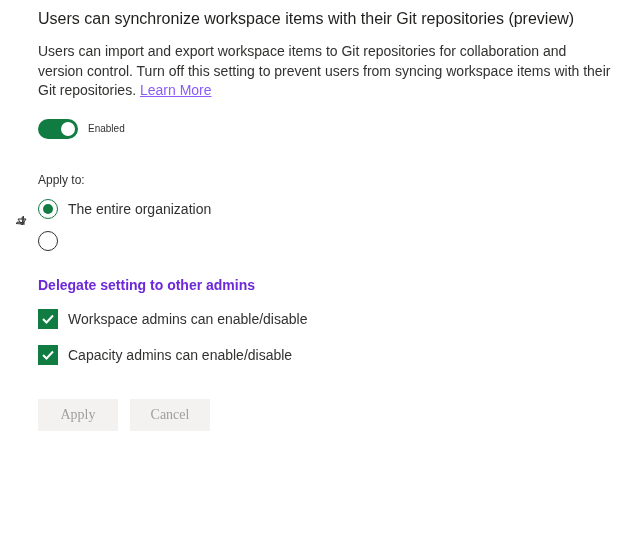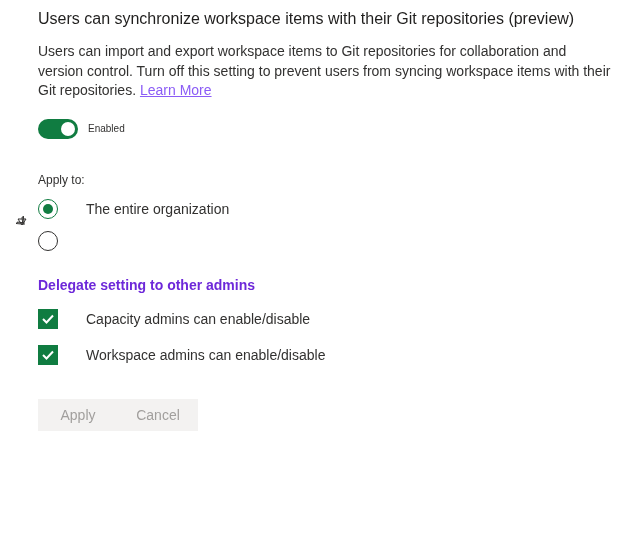"The entire organization" .radio-row, .check-row { gap: 28px -> 10px }
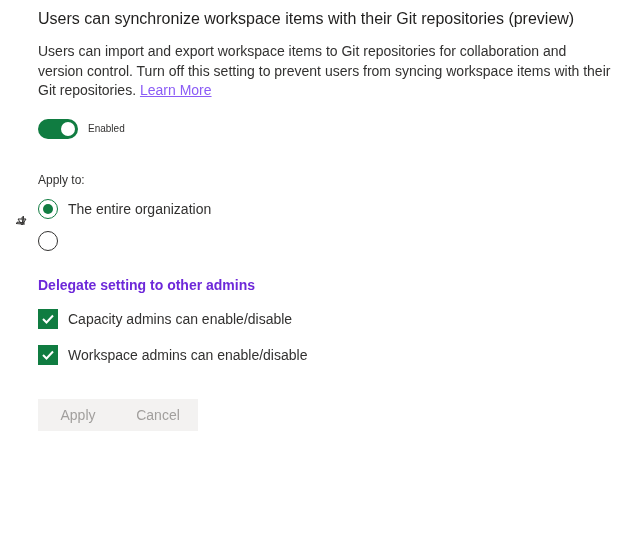"Capacity admins can enable/disable" div.check-row { order: before "Workspace admins can enable/disable" -> after "Workspace admins can enable/disable" }
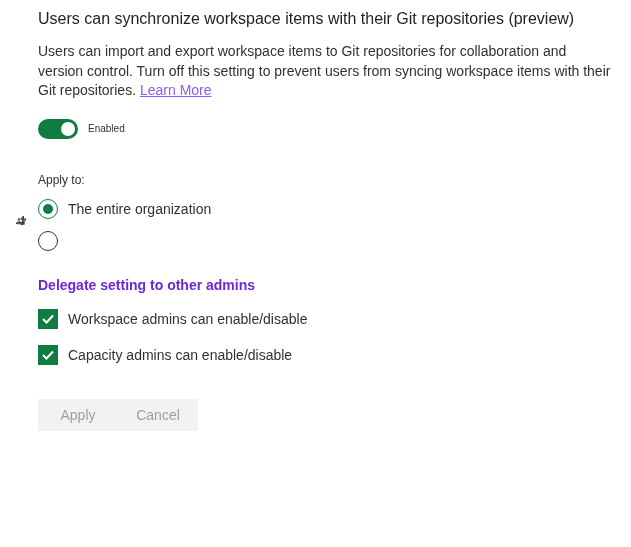"Apply" .button-row { font-family: none -> Liberation Serif, serif; gap: 0 -> 12px }
